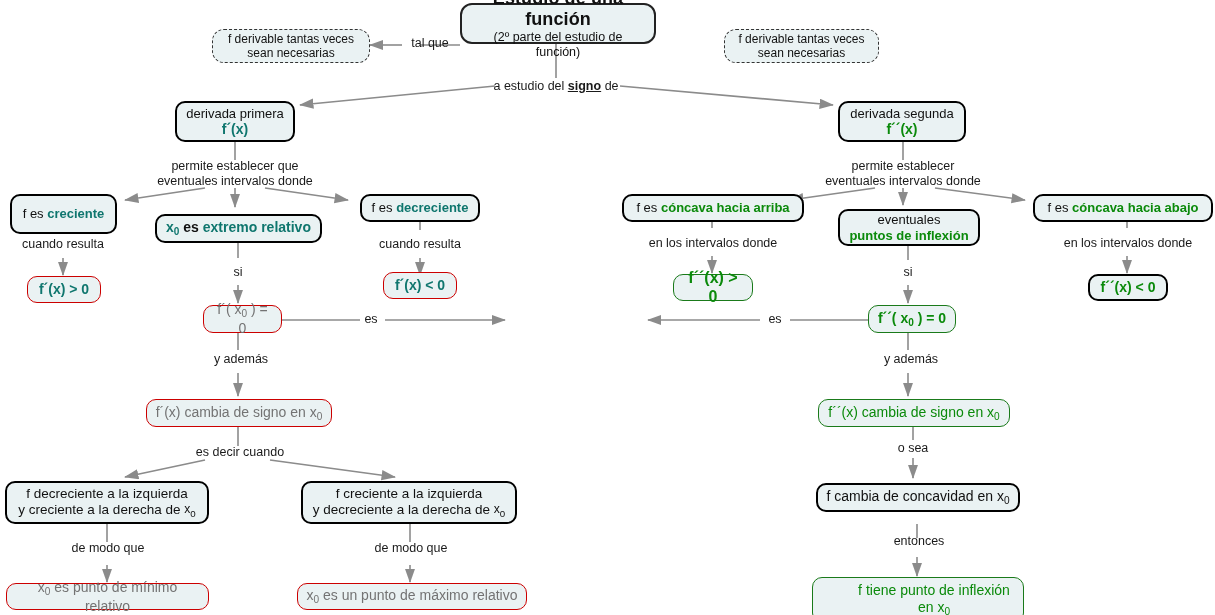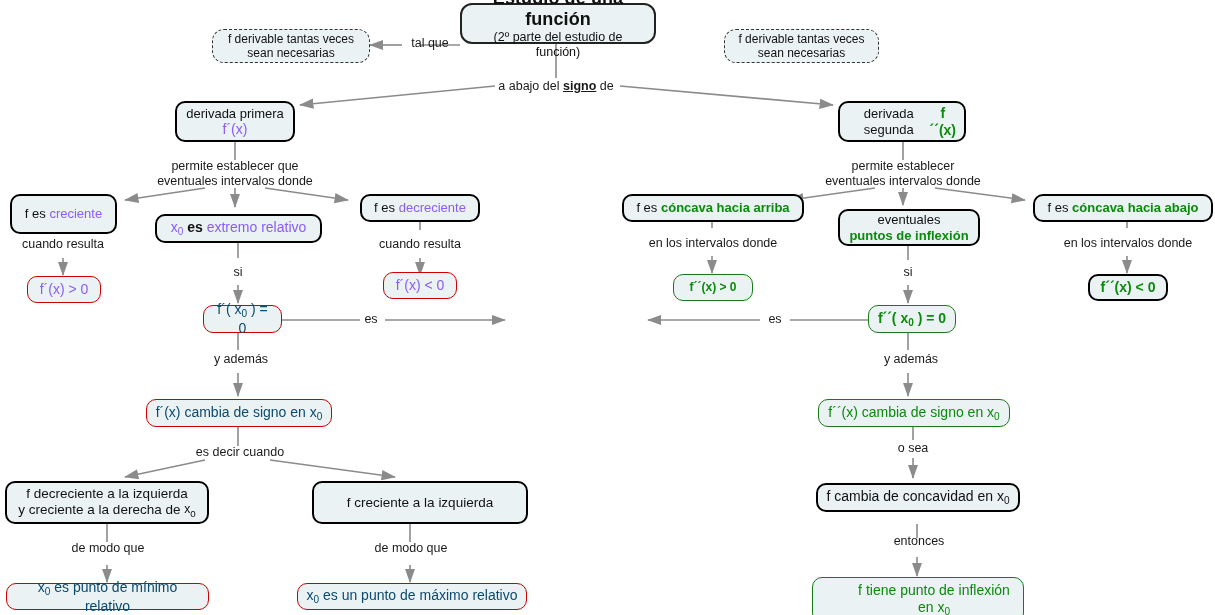"a abajo del" span { text: abajo -> estudio }
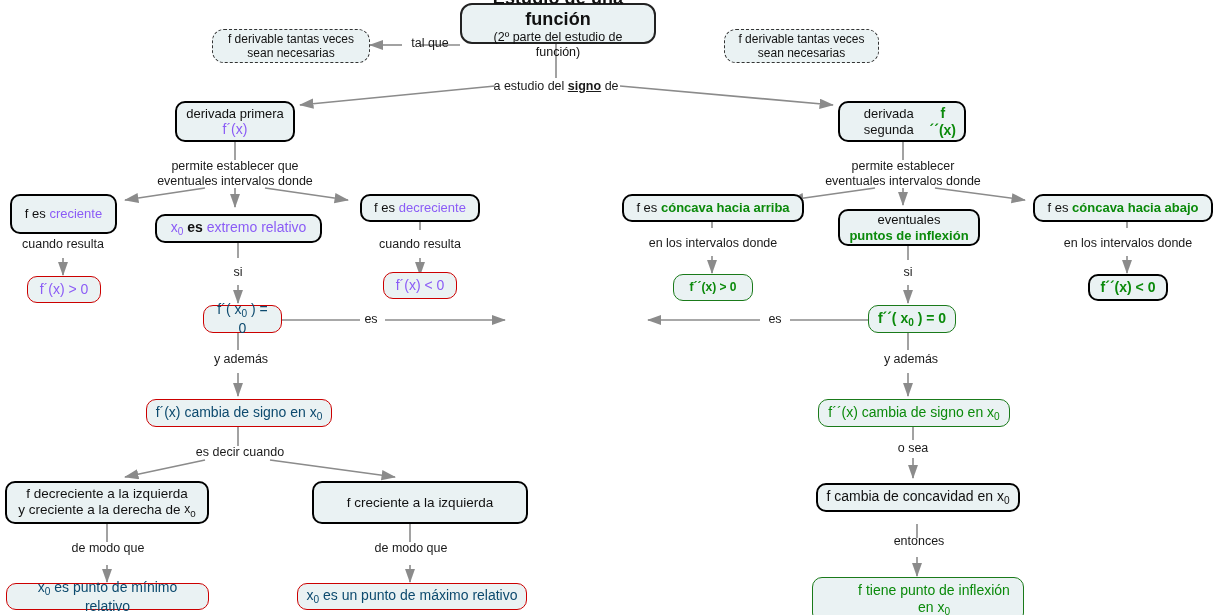"derivada segunda" div.node { flex-direction: row -> column }
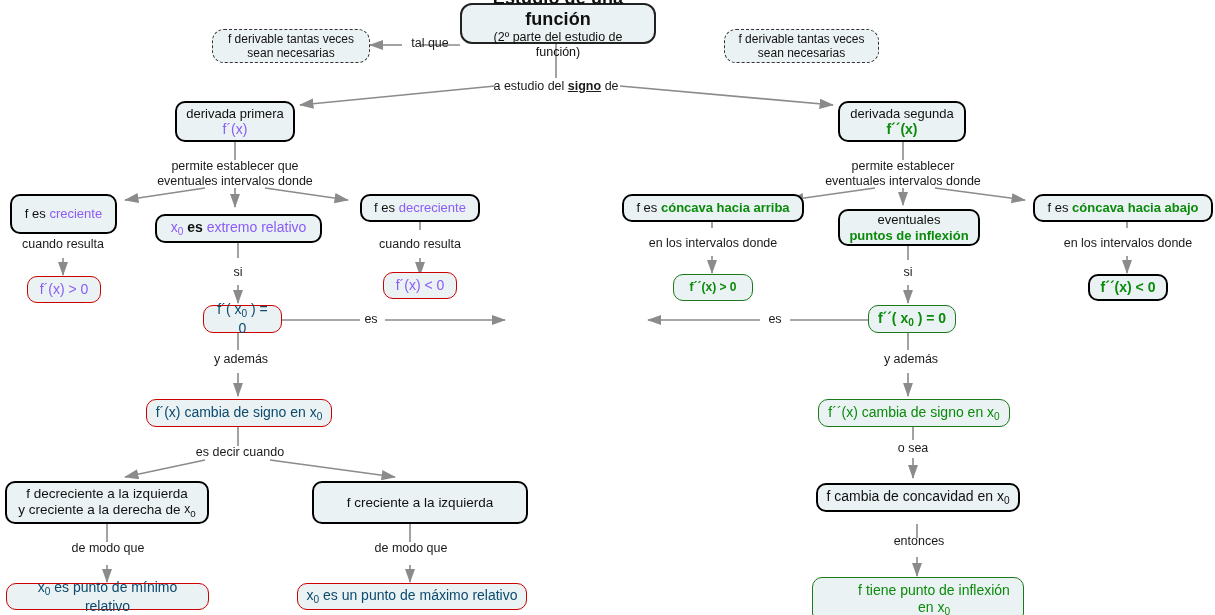"f´(x)" .t-red { color: #8b5cf6 -> #0f766e; font-weight: normal -> bold }
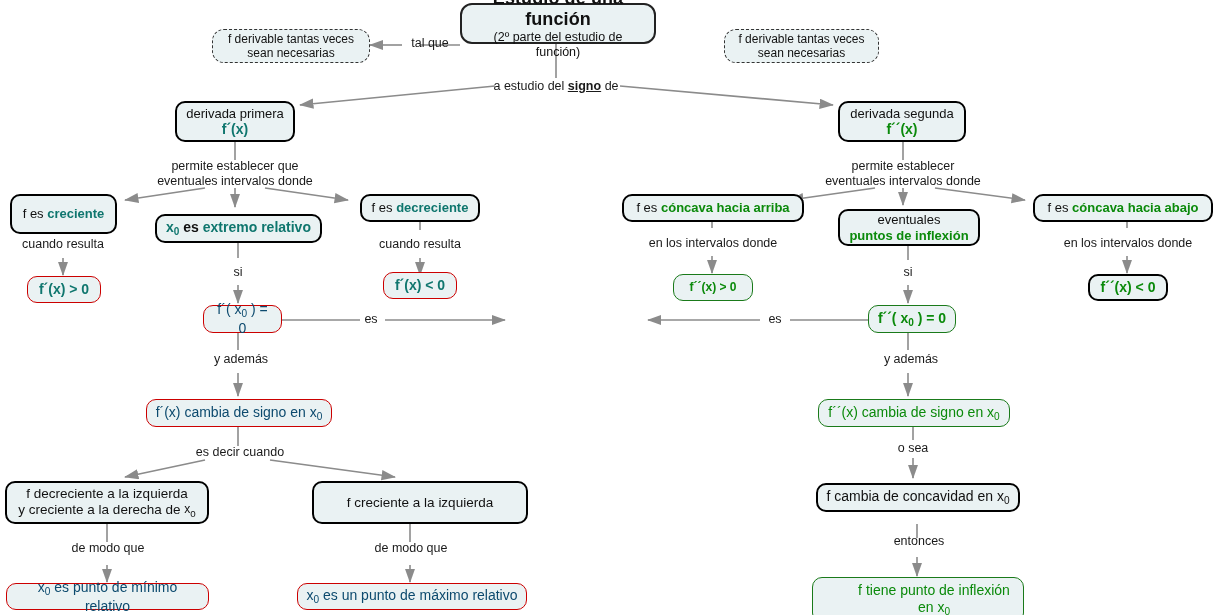"f´´(x) > 0" span.t-green { font-size: 12px -> 16px }
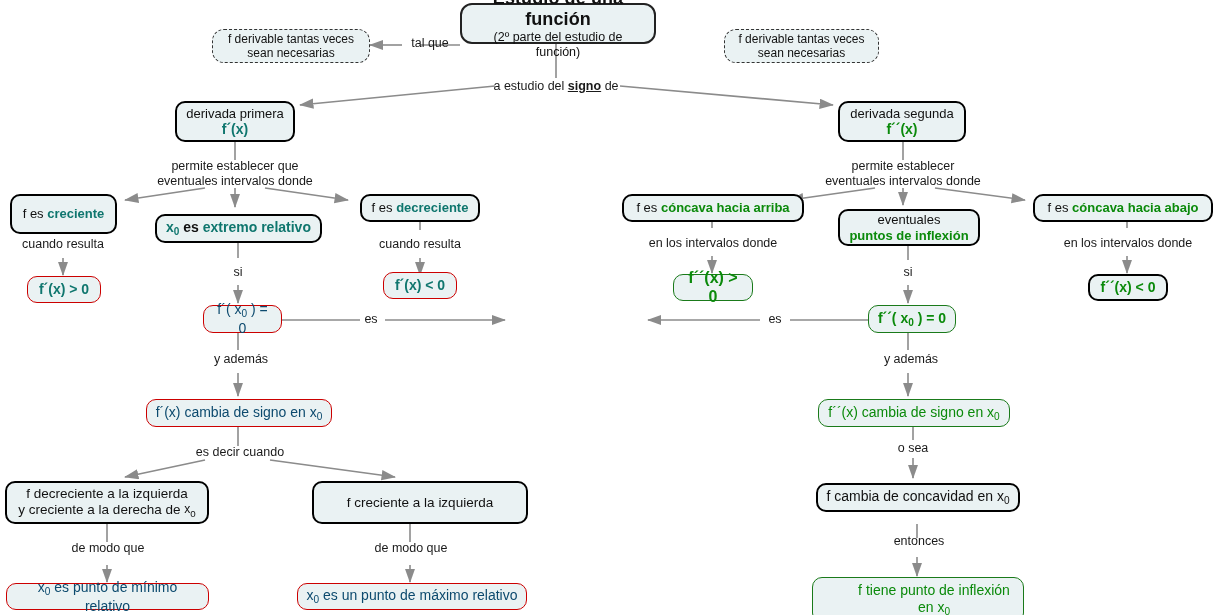"f´( x" .t-redn { color: #0c4a6e -> #737373 }
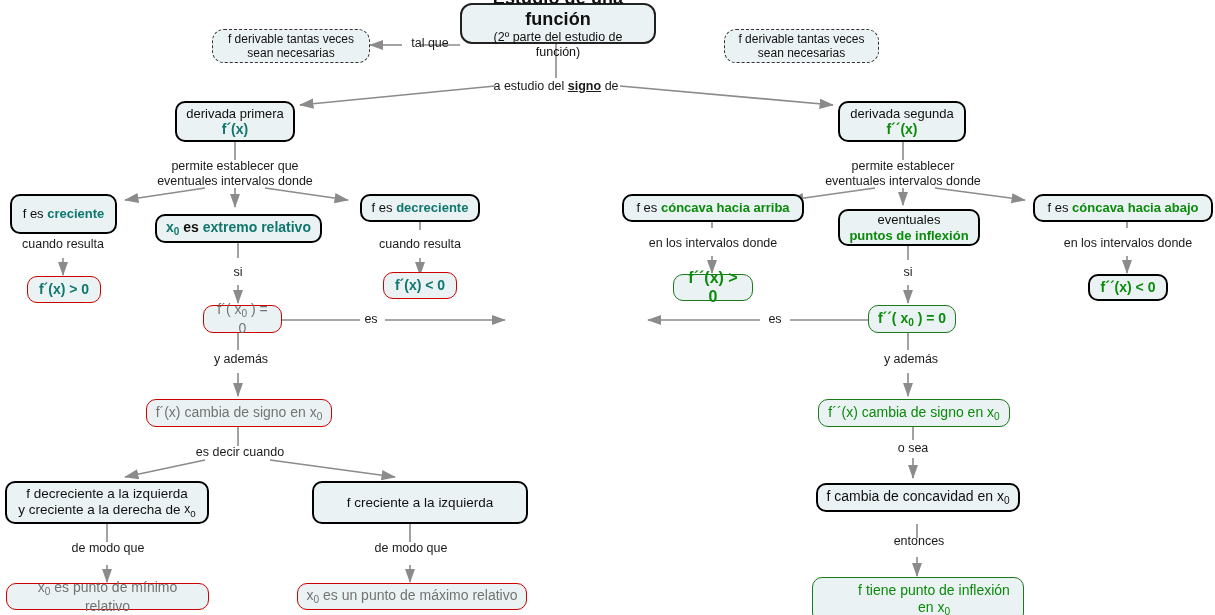"f creciente a la izquierda" div.node { left: 312px -> 301px }
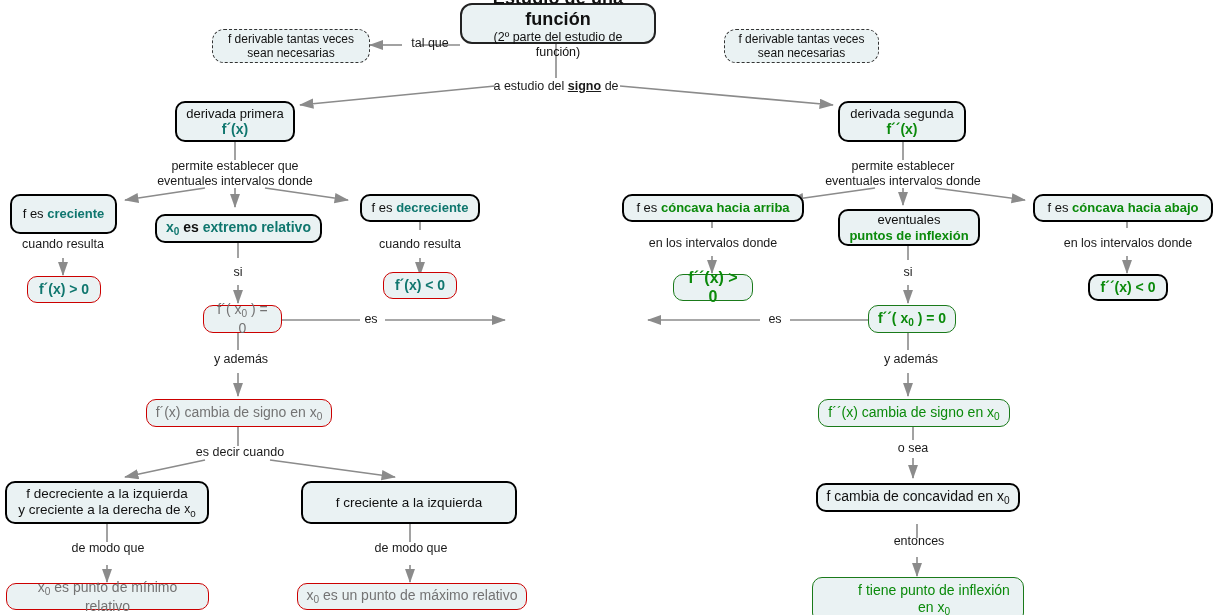"y decreciente a la derecha" span.t-blk { html: none -> <span><span>y decreciente a la derecha de </span><span>x</span><span>0</span></span> }
